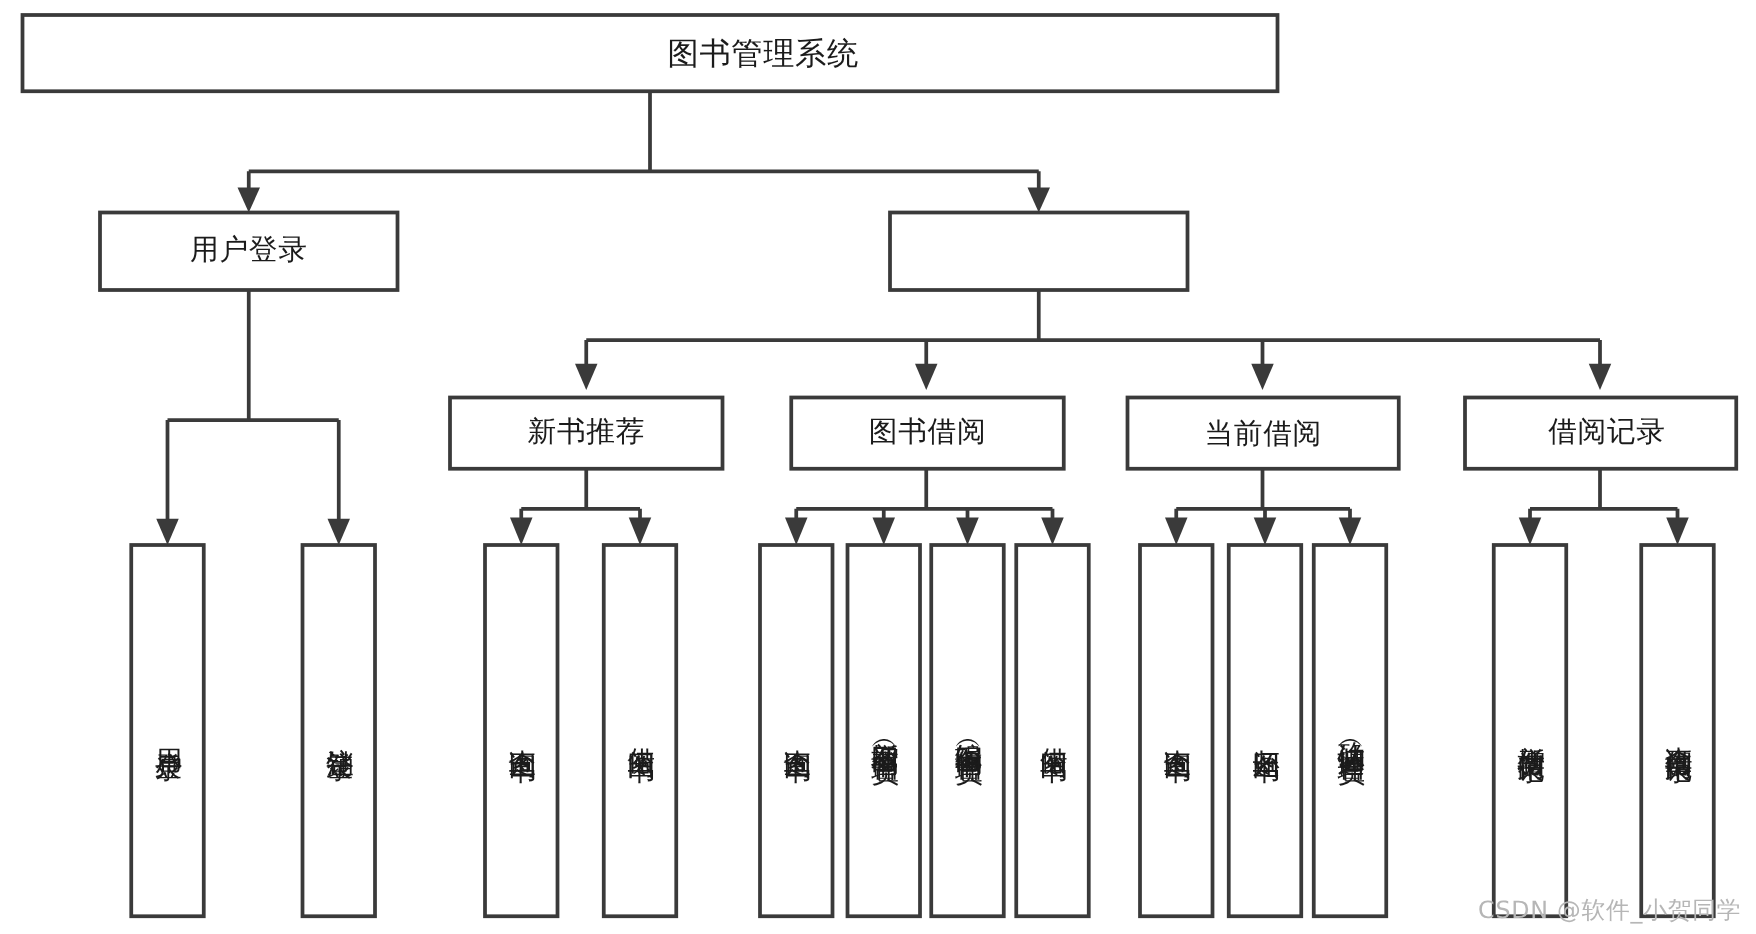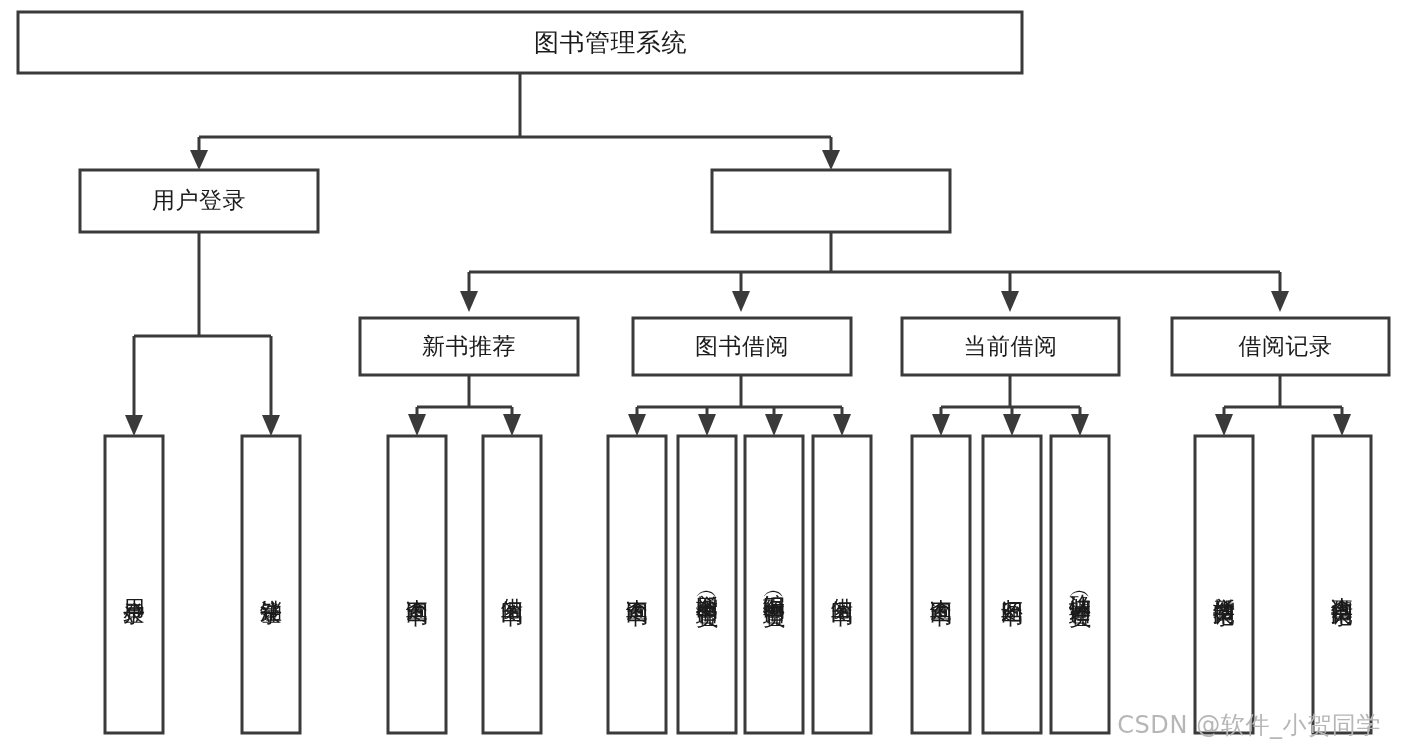"CSDN @软件_小贺同学" .watermark { font-size: 24px -> 19px; right: 24px -> 12px }
